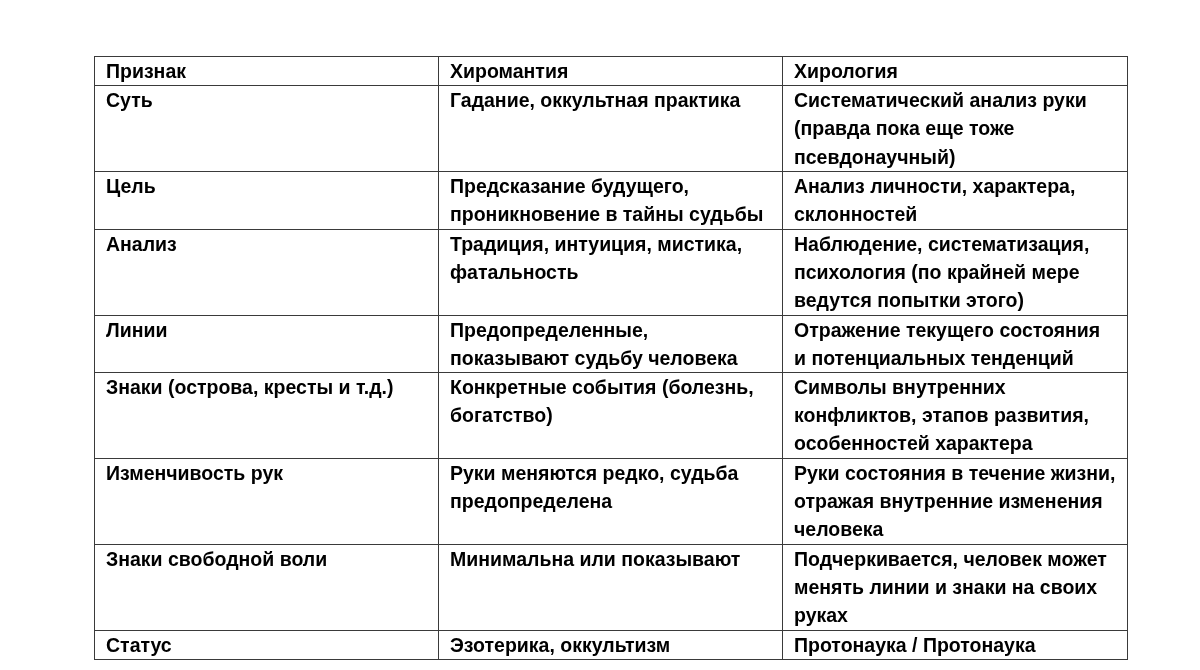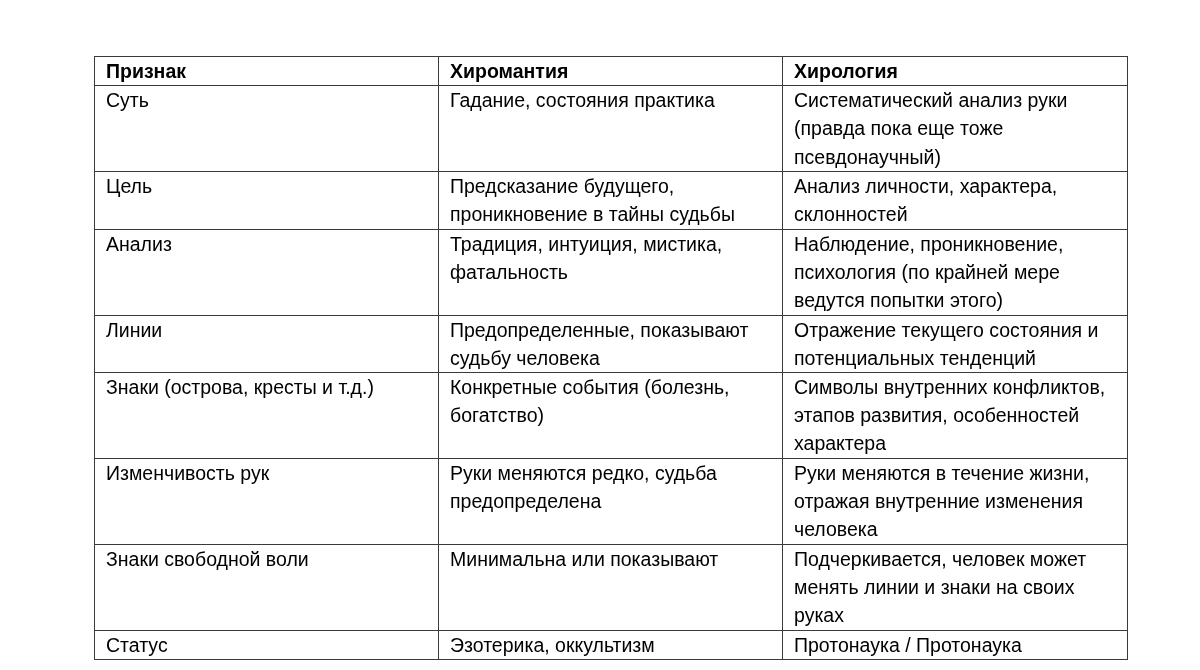"Суть" td, th { font-weight: normal -> bold }
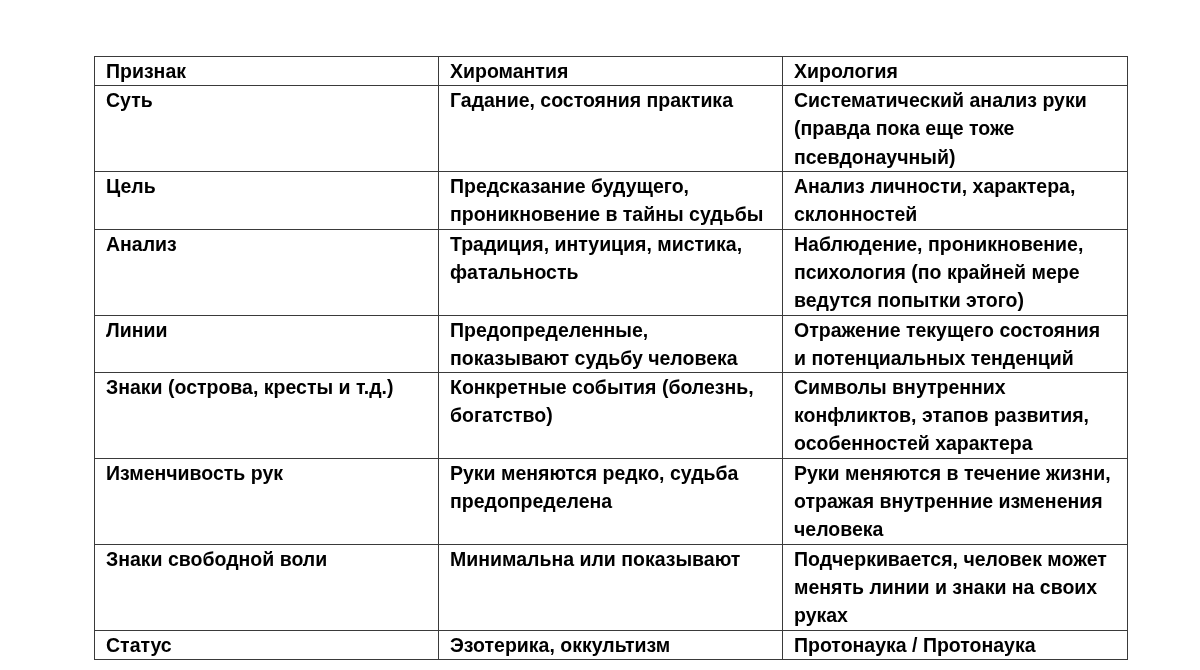"Гадание, состояния практика" td { text: состояния -> оккультная }
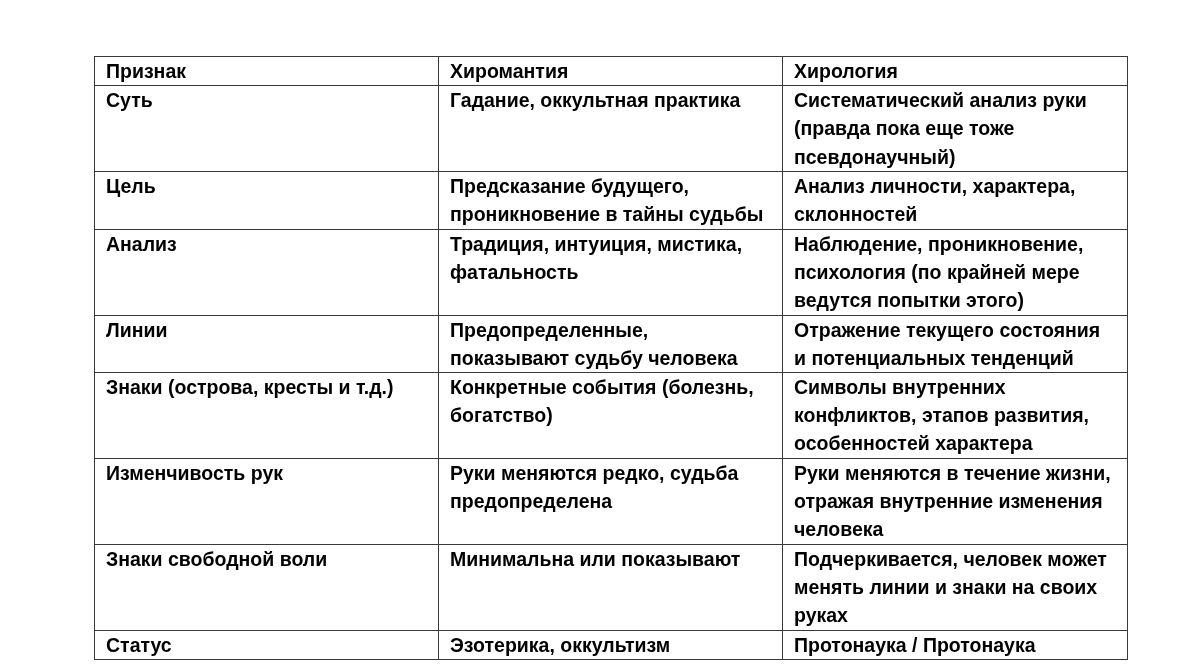"Наблюдение, проникновение, психология" td { text: проникновение -> систематизация }
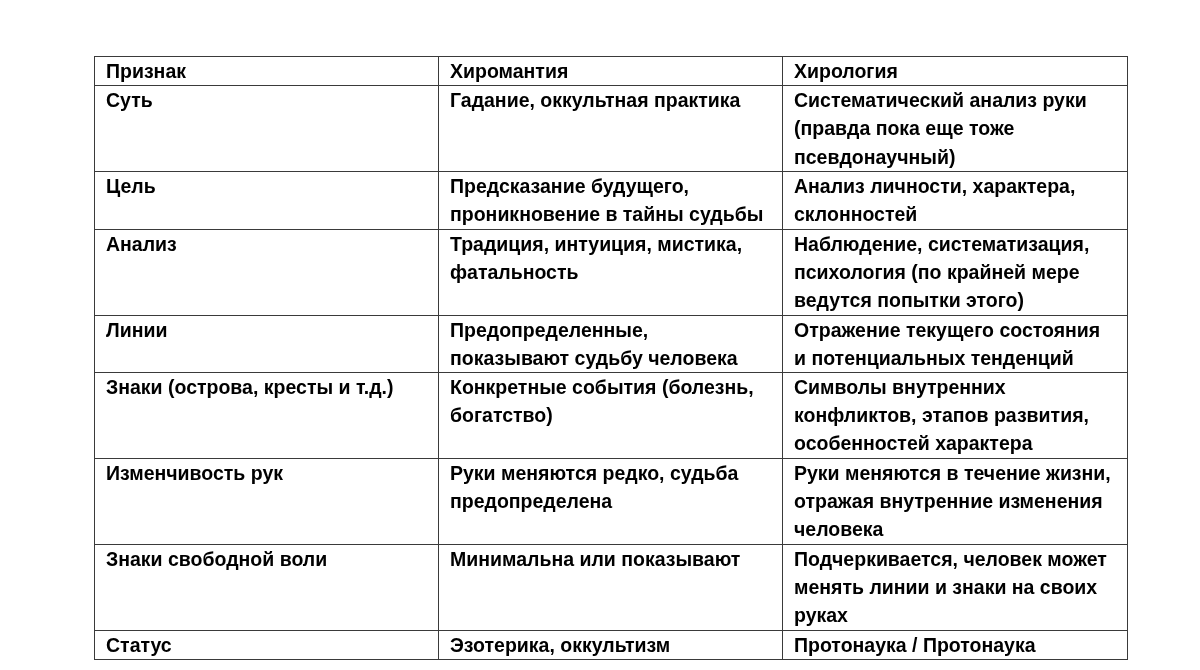"Руки меняются в течение жизни," td { text: меняются -> состояния }
